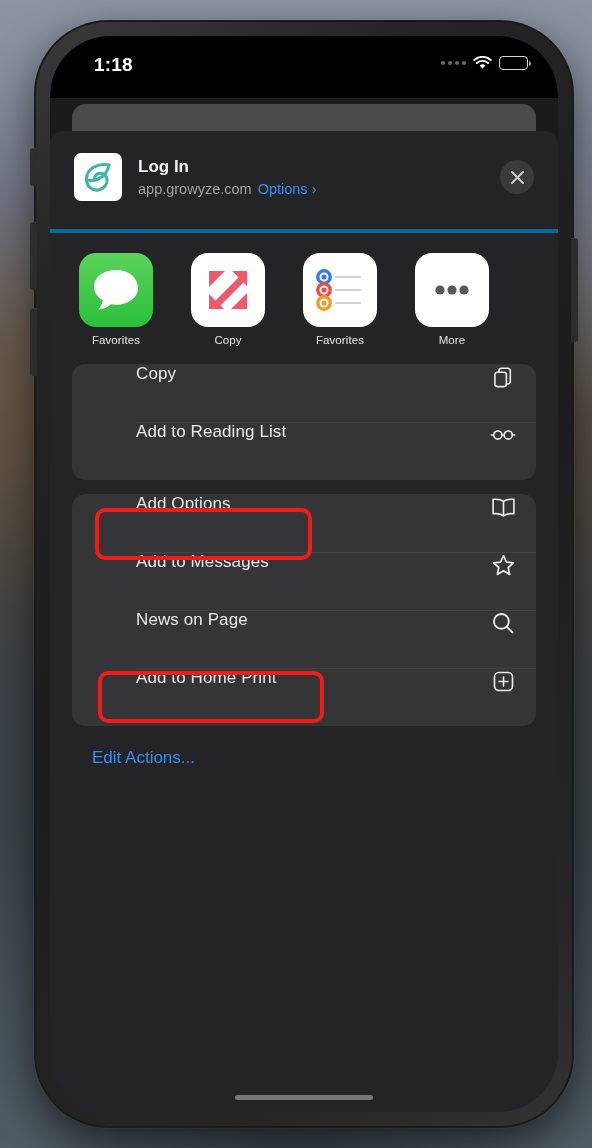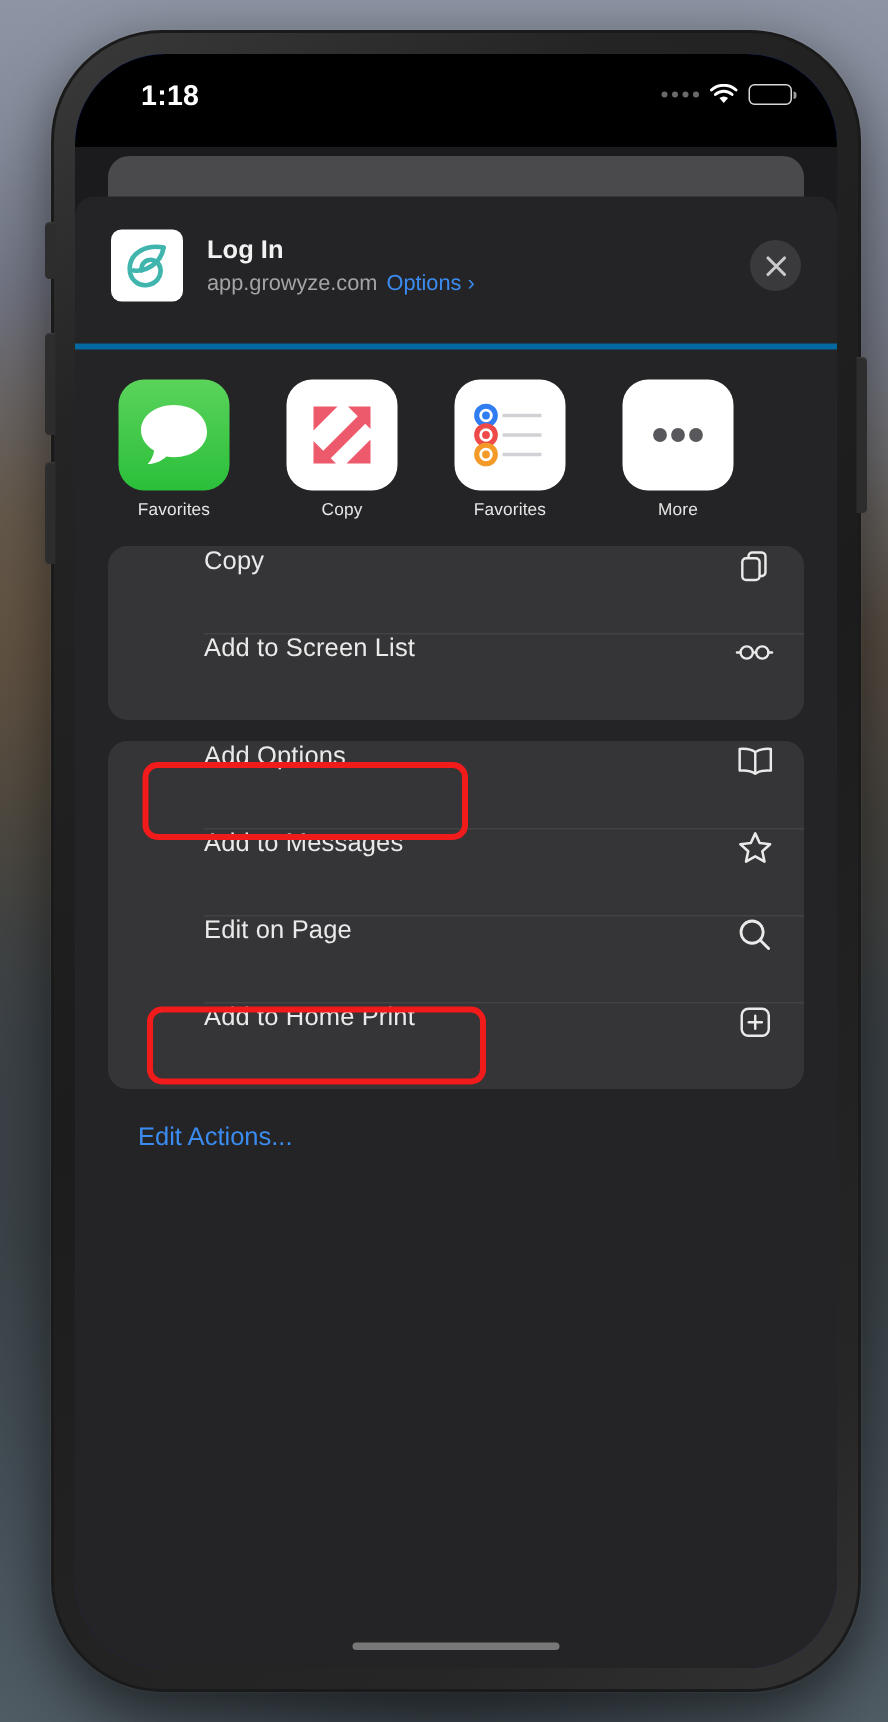"Add to Screen List" span.row-label { text: Screen -> Reading }
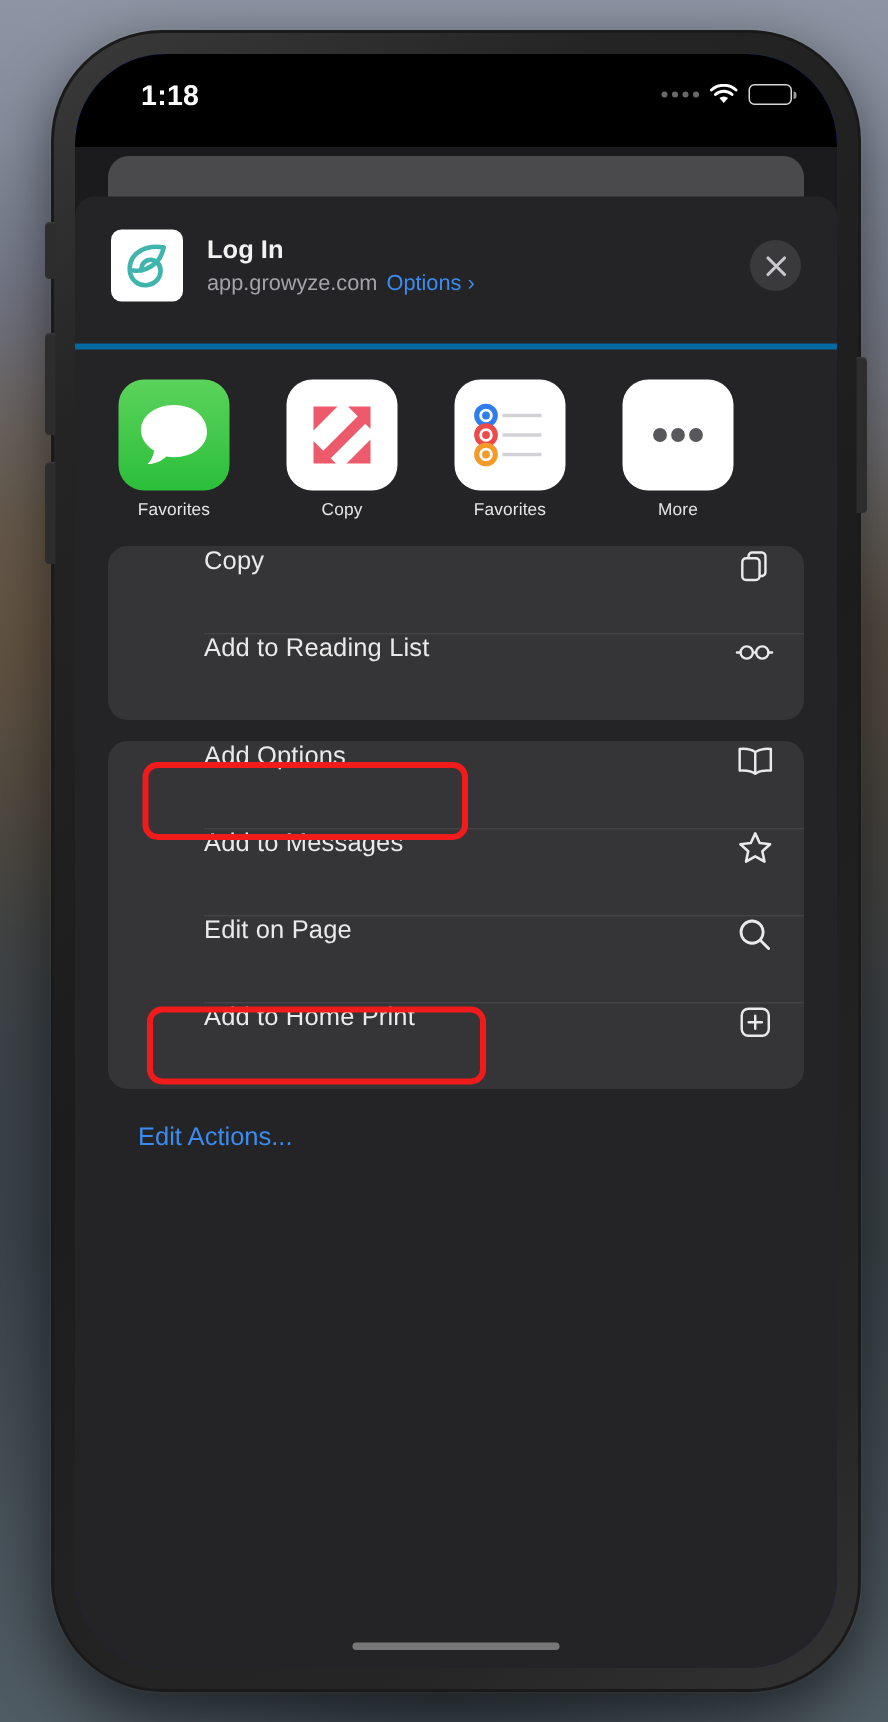"Edit on Page" span.row-label { text: Edit -> News }
